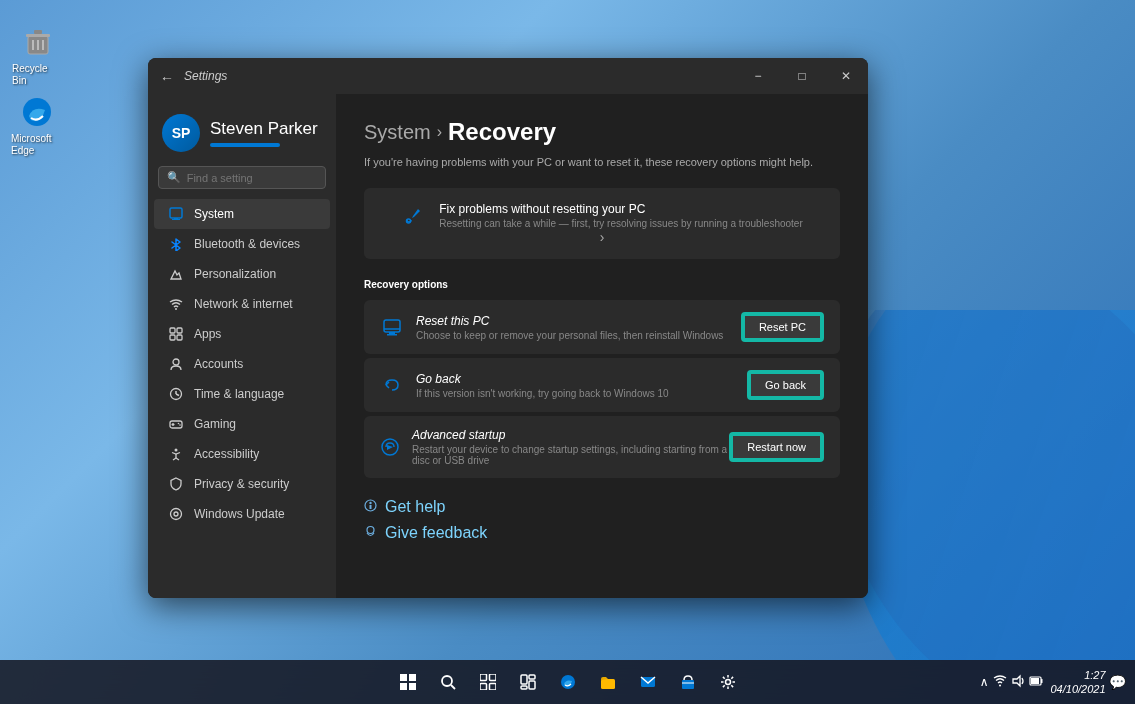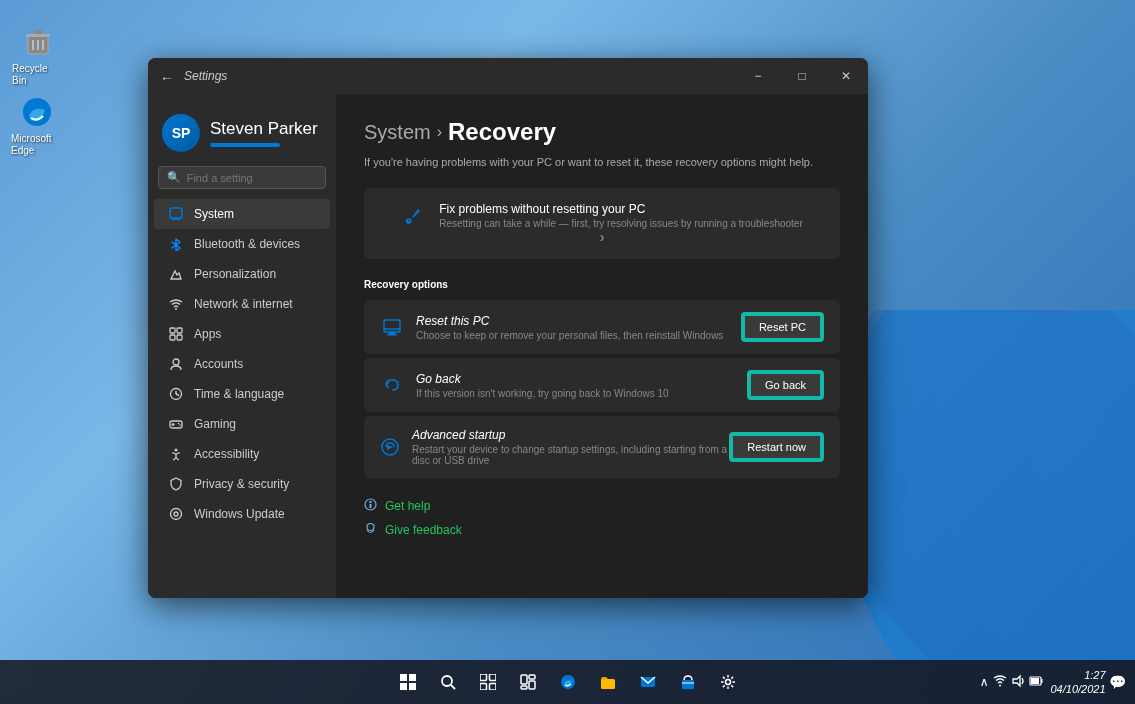"Get help" .help-link { color: #22c55e -> #7dd3fc; font-size: 12px -> 16px }
